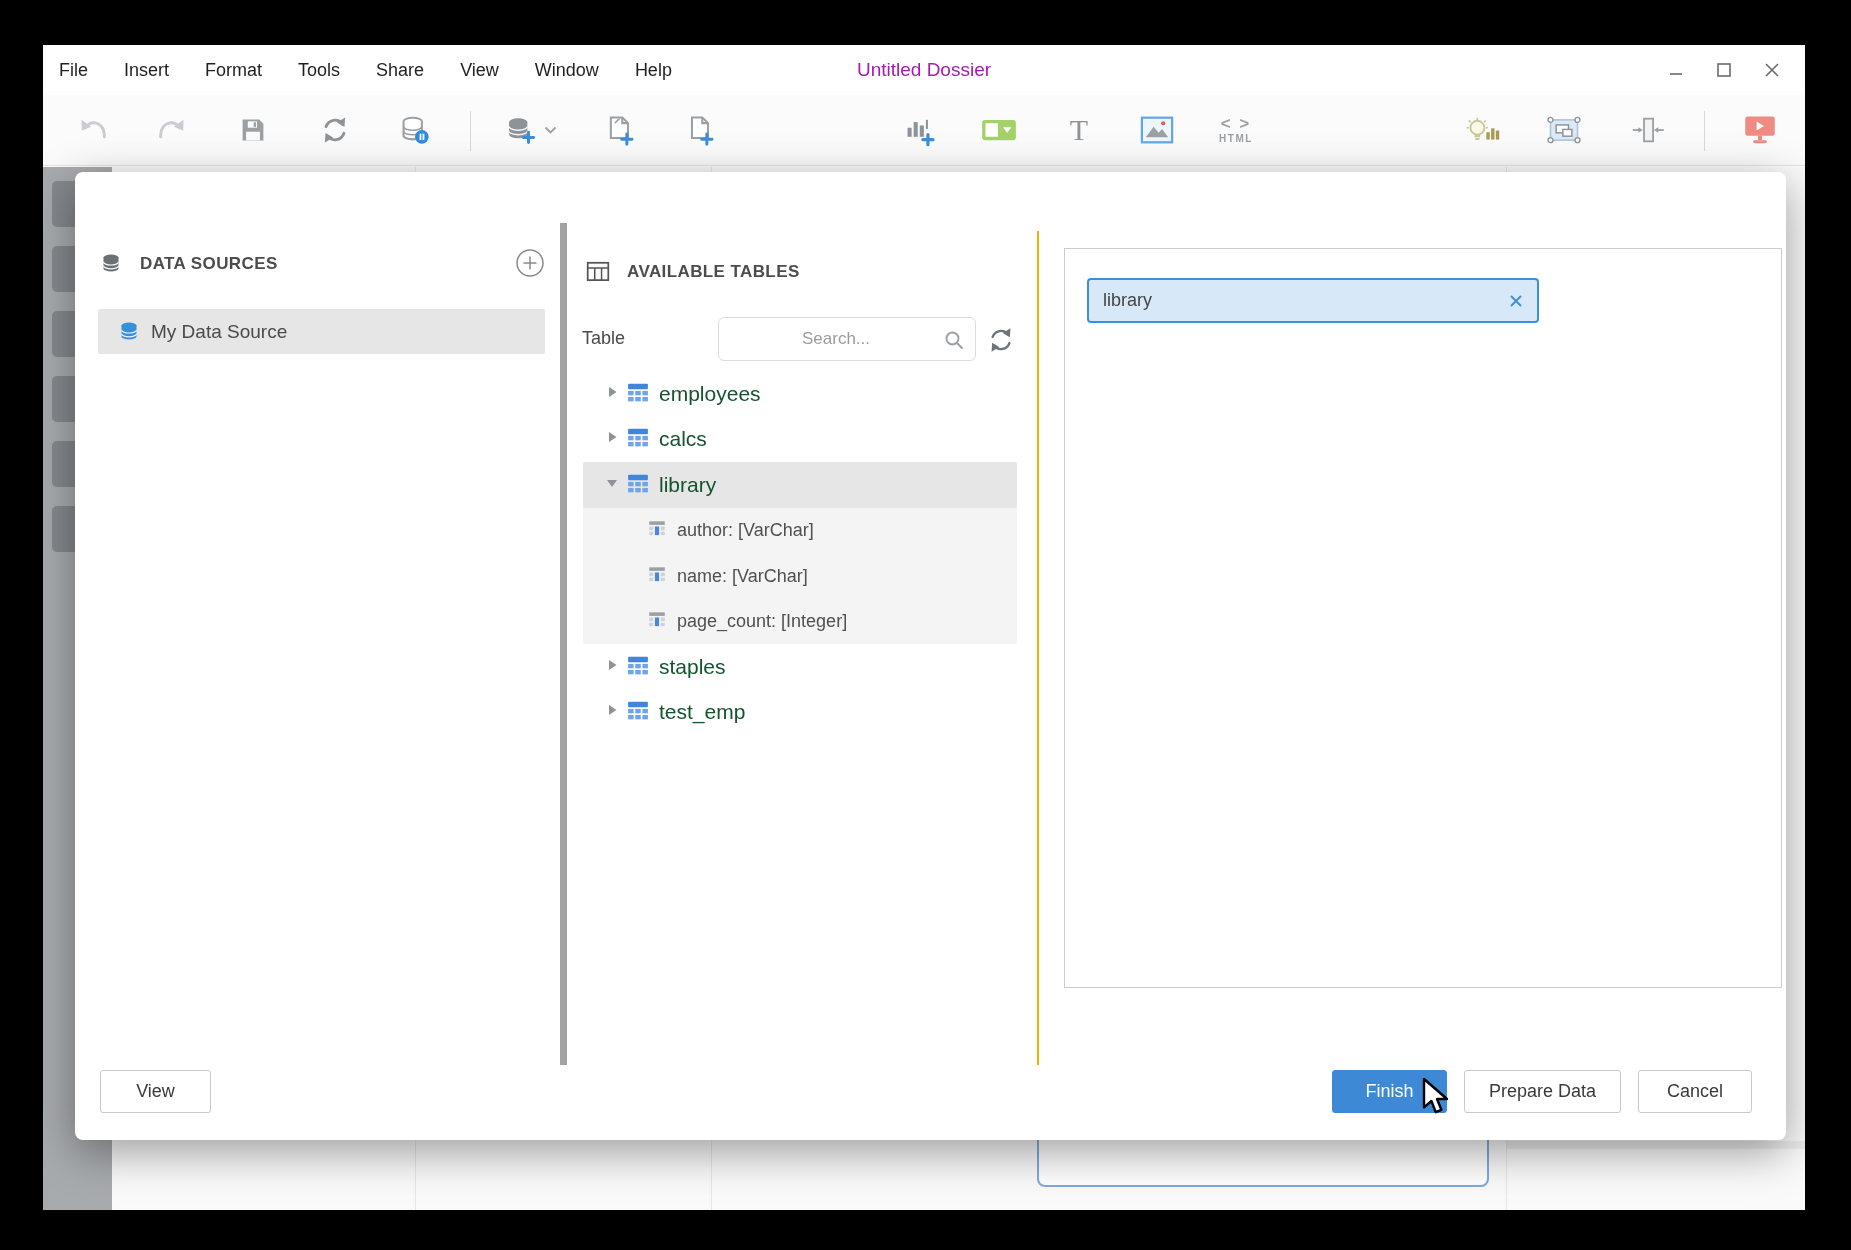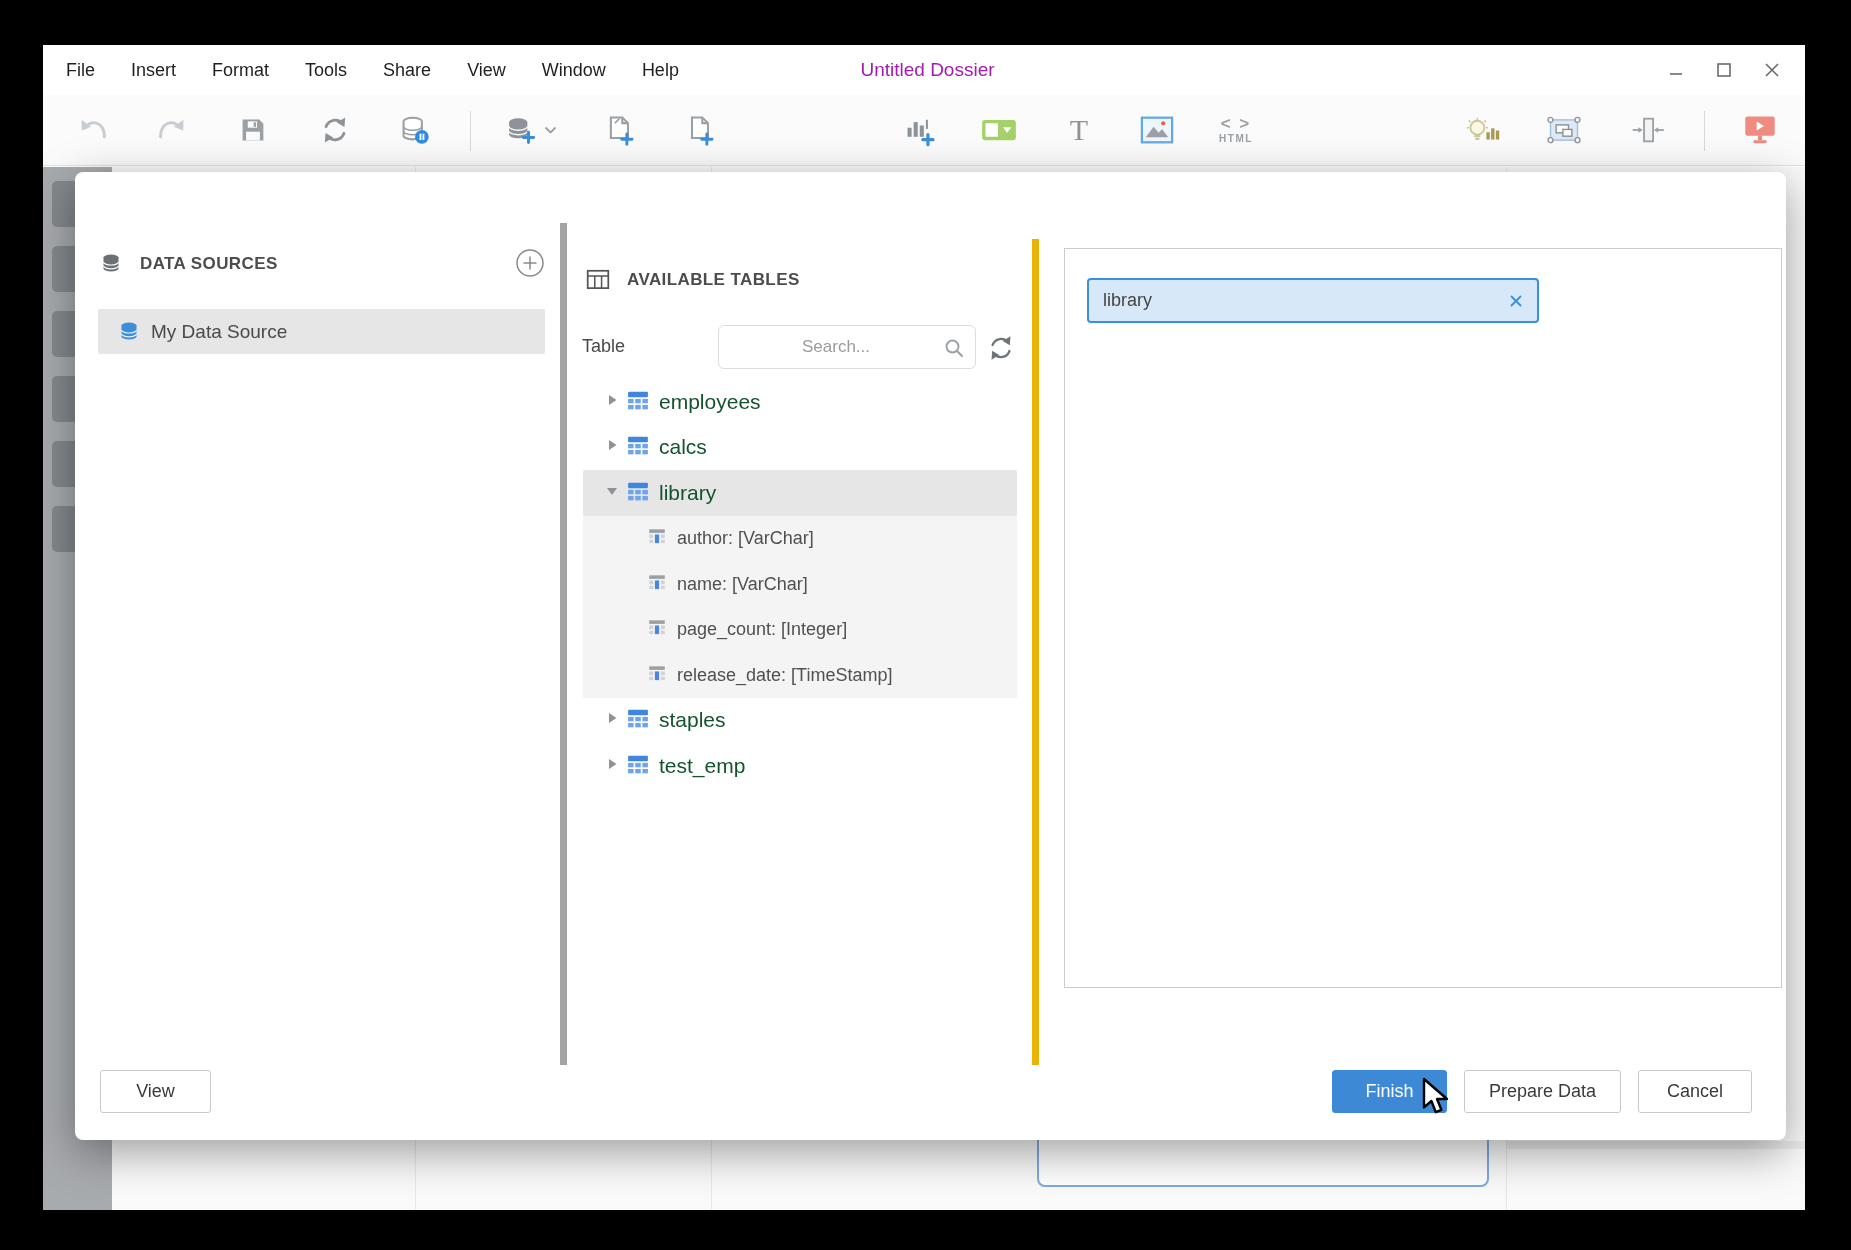"File" .titlebar { margin-left: 7px -> none }
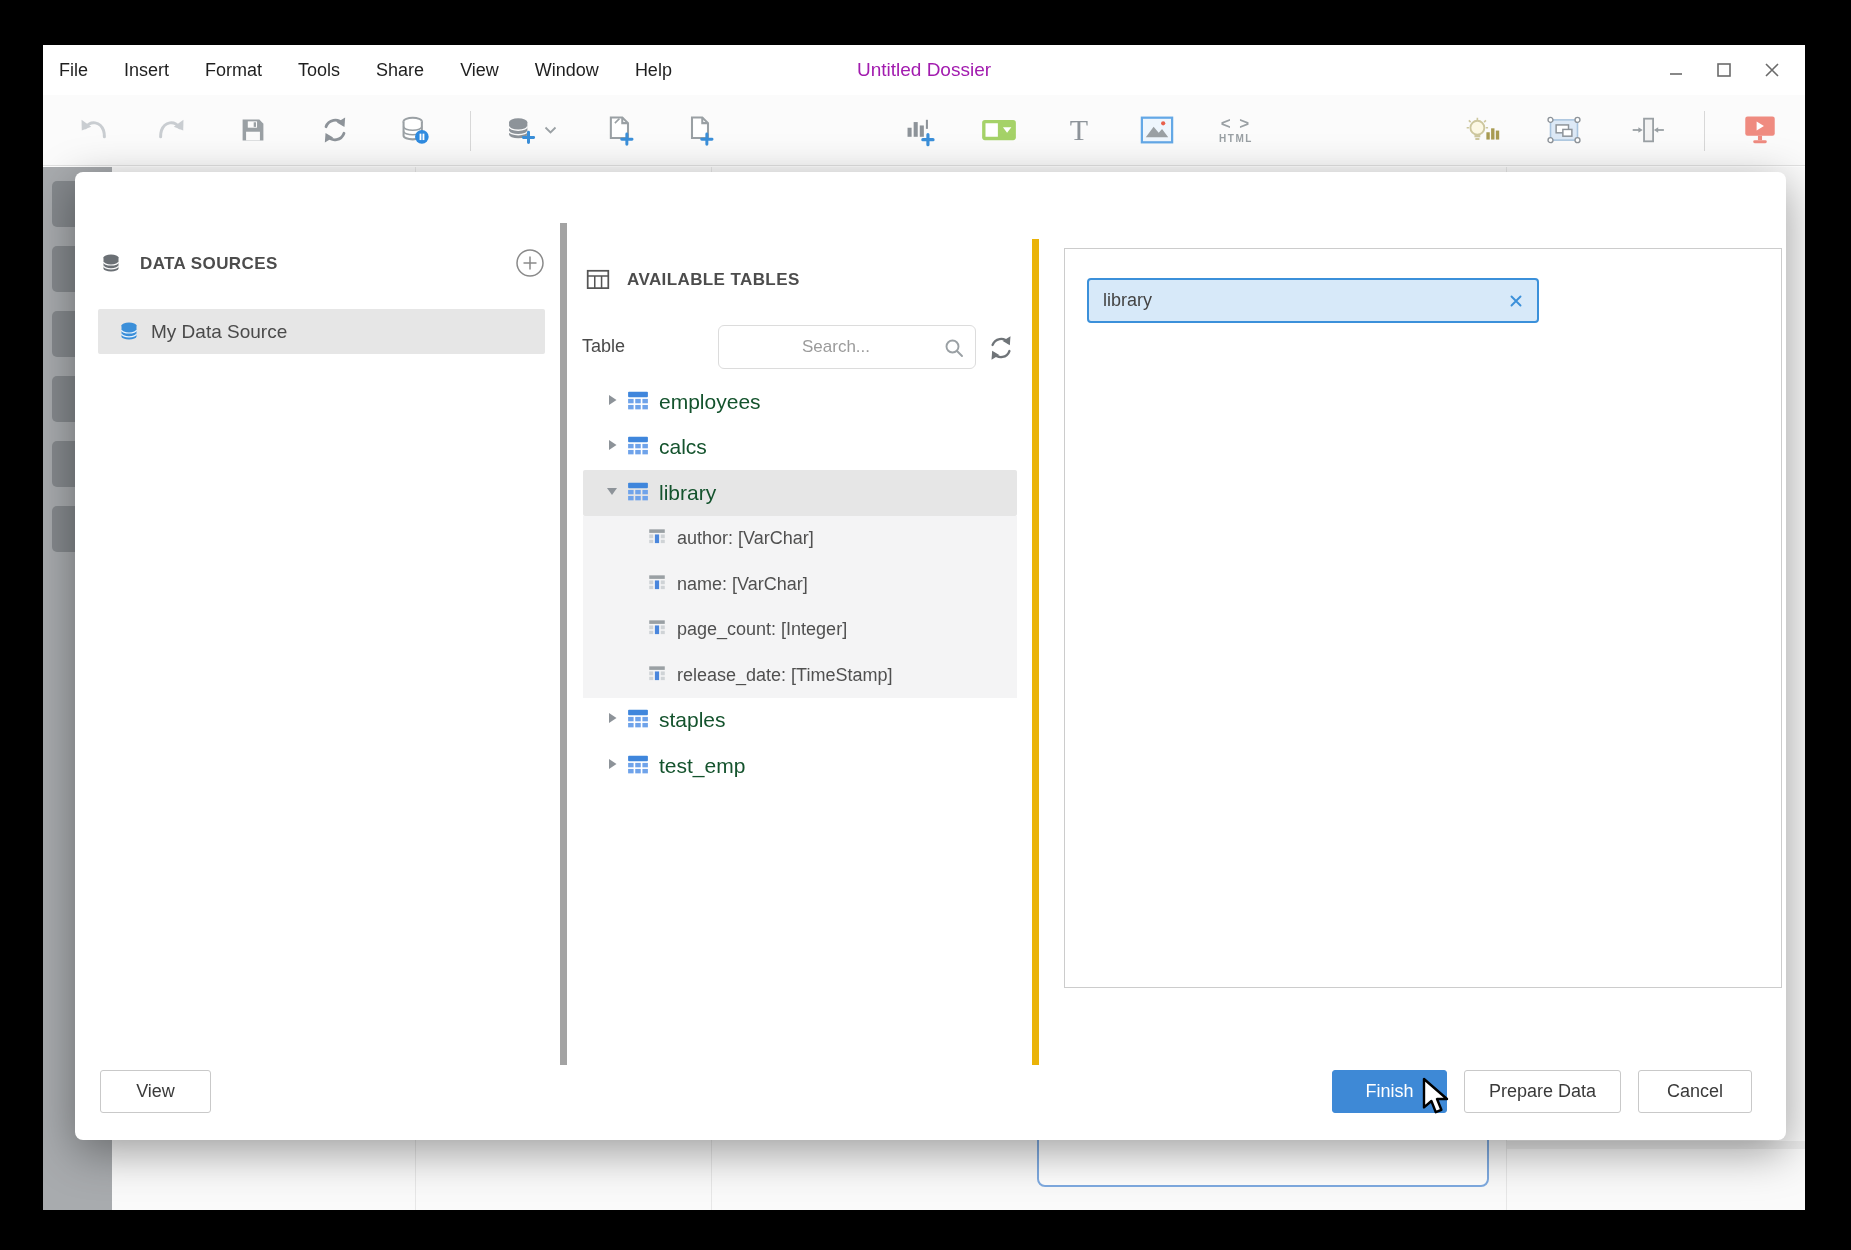"AVAILABLE TABLES" .col-mid { border-right: 7px solid #eab308 -> 2px solid #eab308; top: 16px -> 8px }
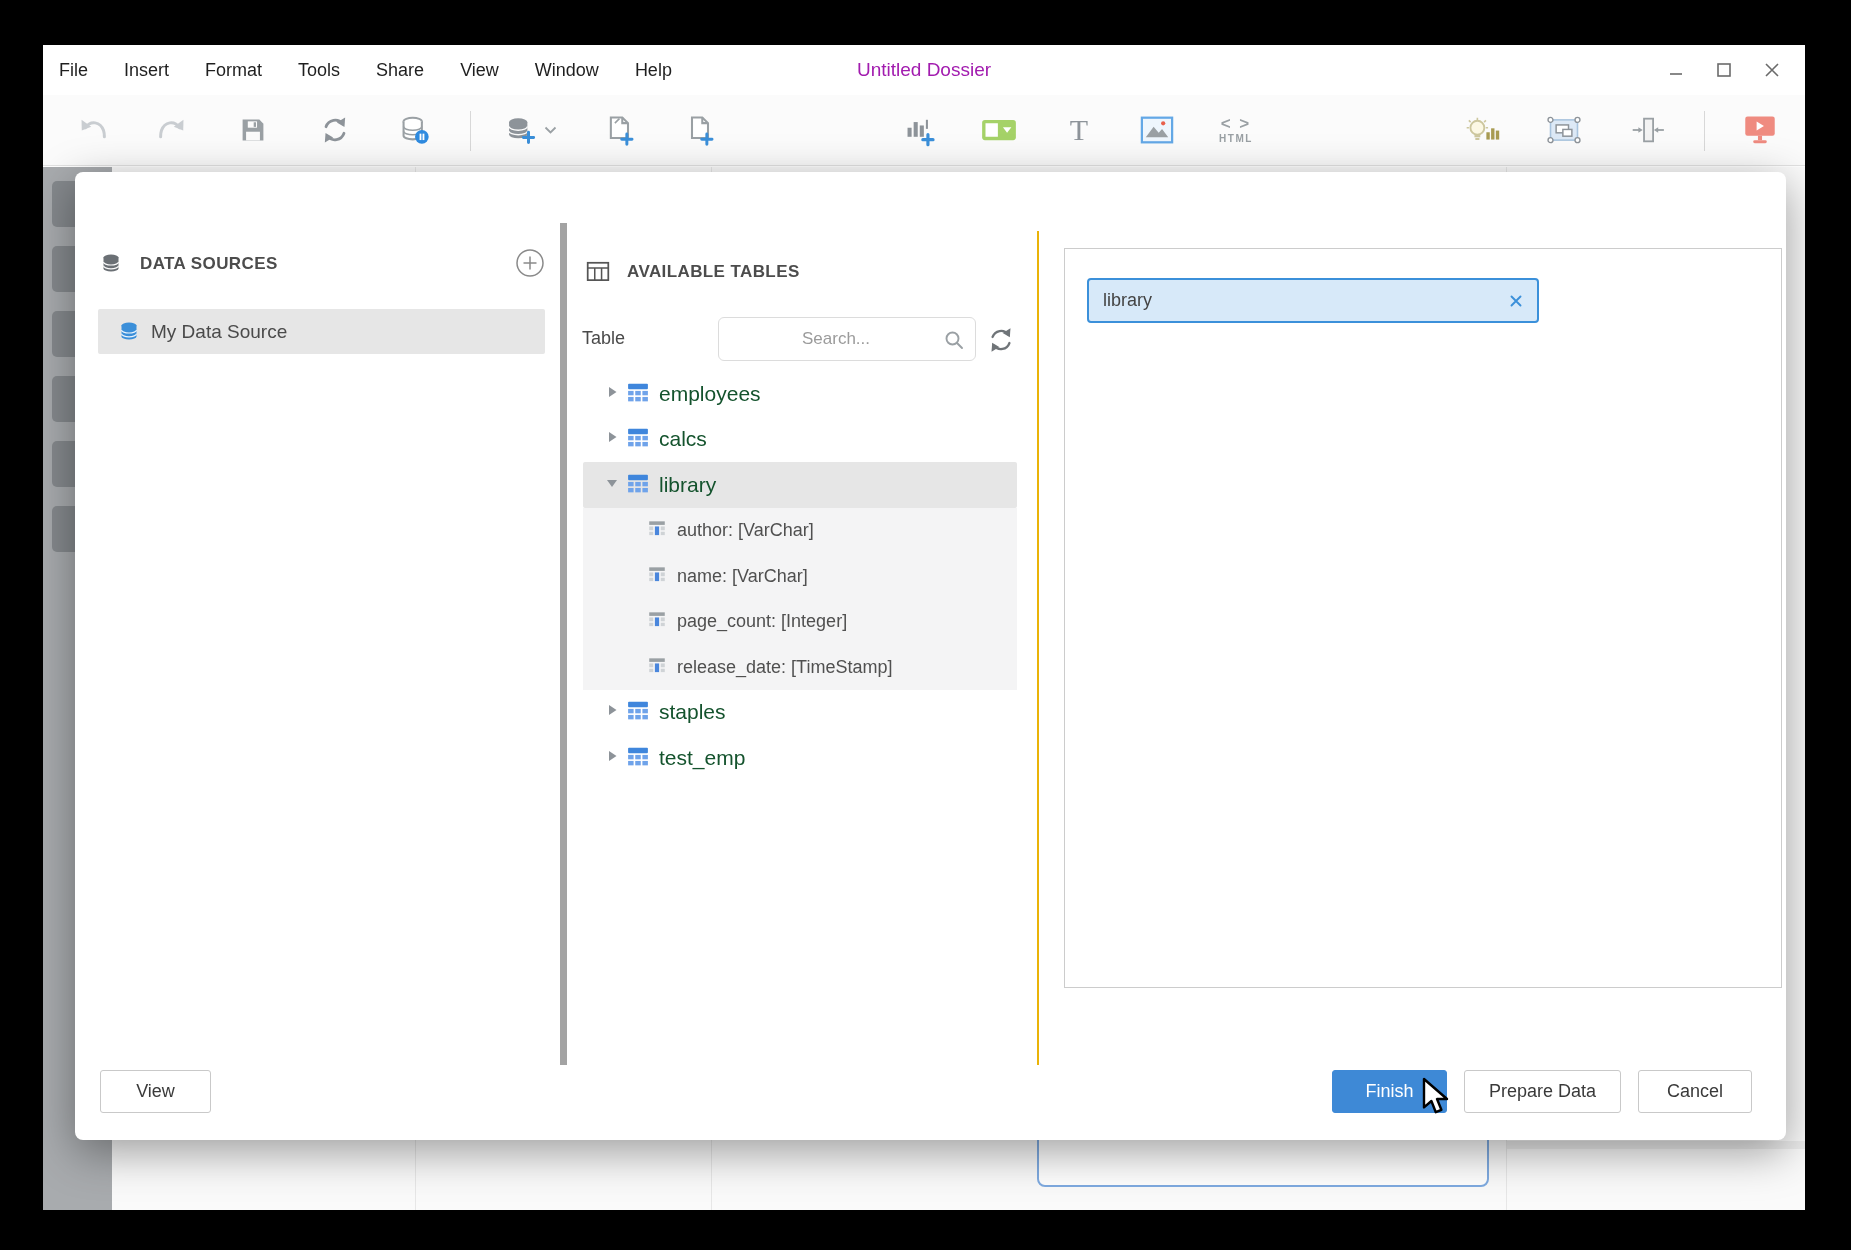"release_date: [TimeStamp]" div.trow { html: <div> <span></span> <span><svg> <rect></rect> <g> <rect></rect> <rect></rect> <rect></rect> <rect></rect> </g> <rect></rect> </svg></span> <span>release_date: [TimeStamp]</span> </div> -> none }
